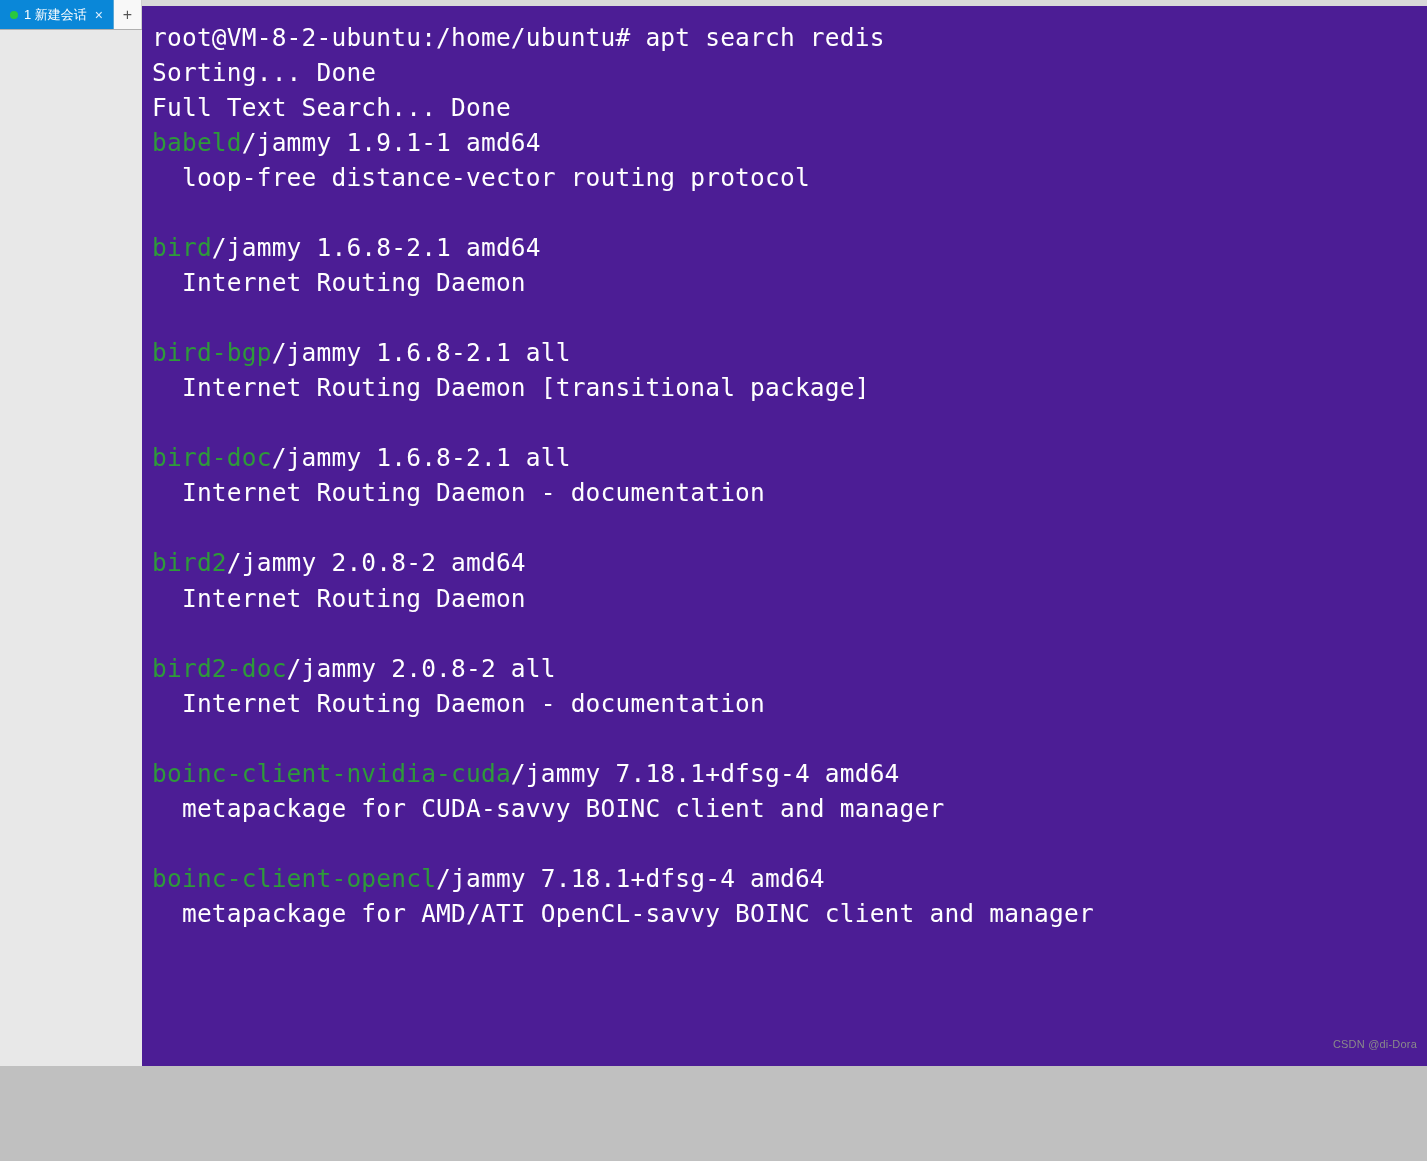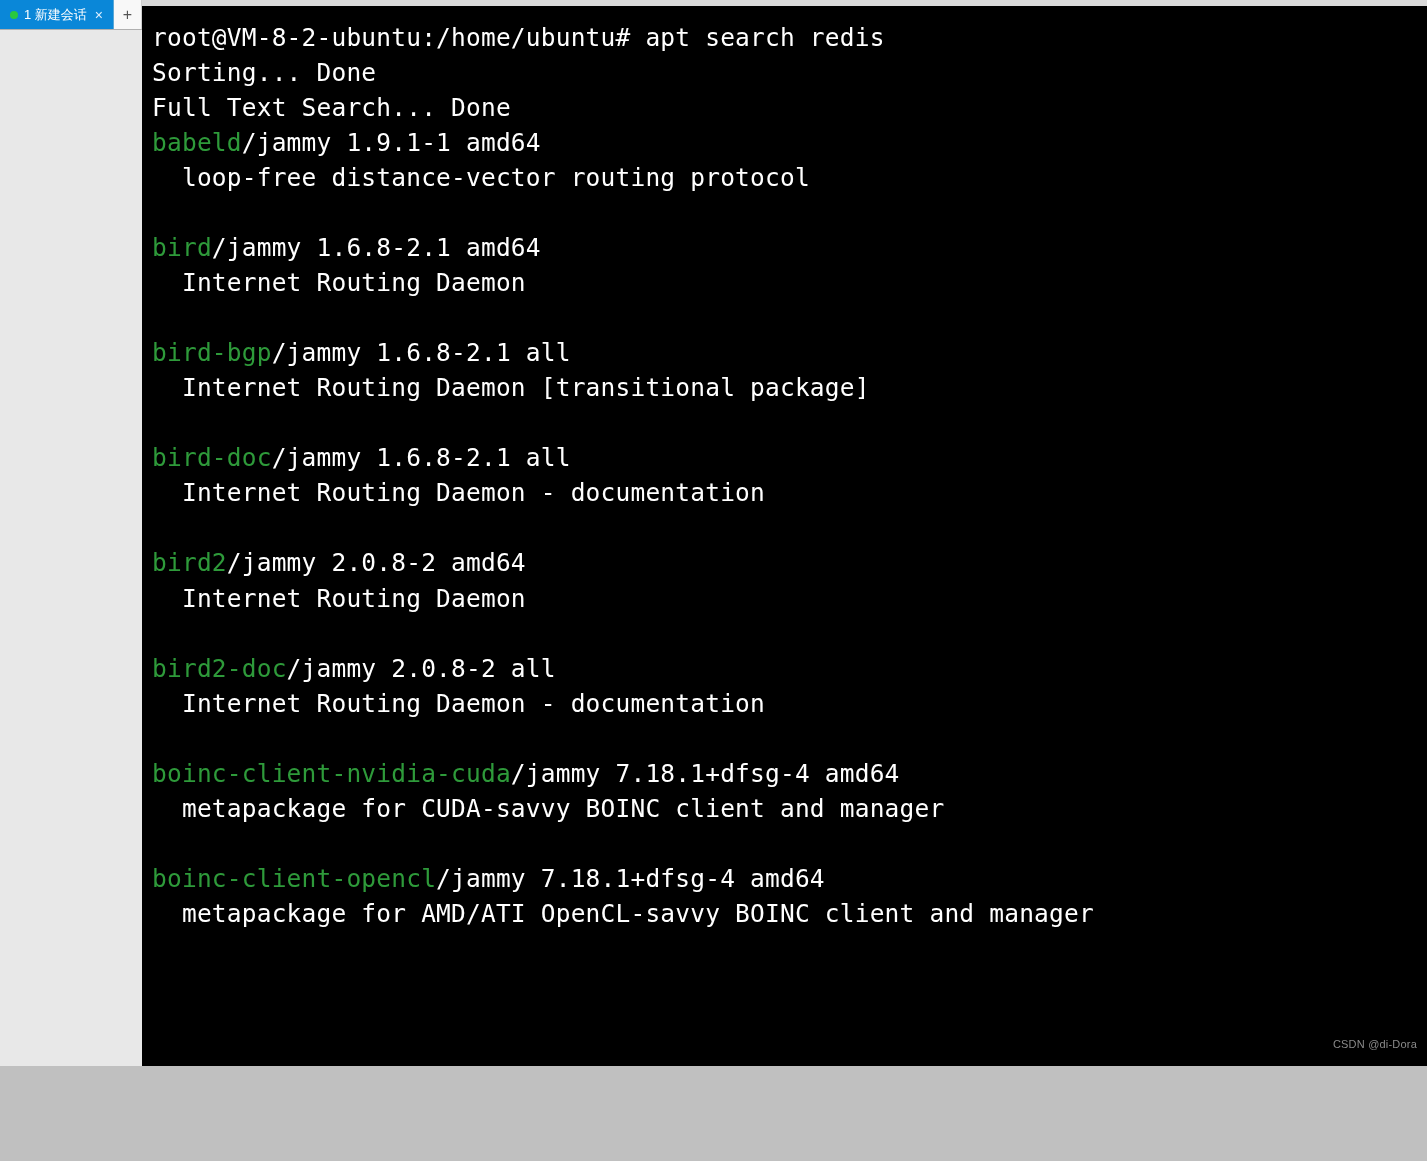"root@VM-8-2-ubuntu:/home/ubuntu# apt" .terminal { background: #000000 -> #4c1d95 }
